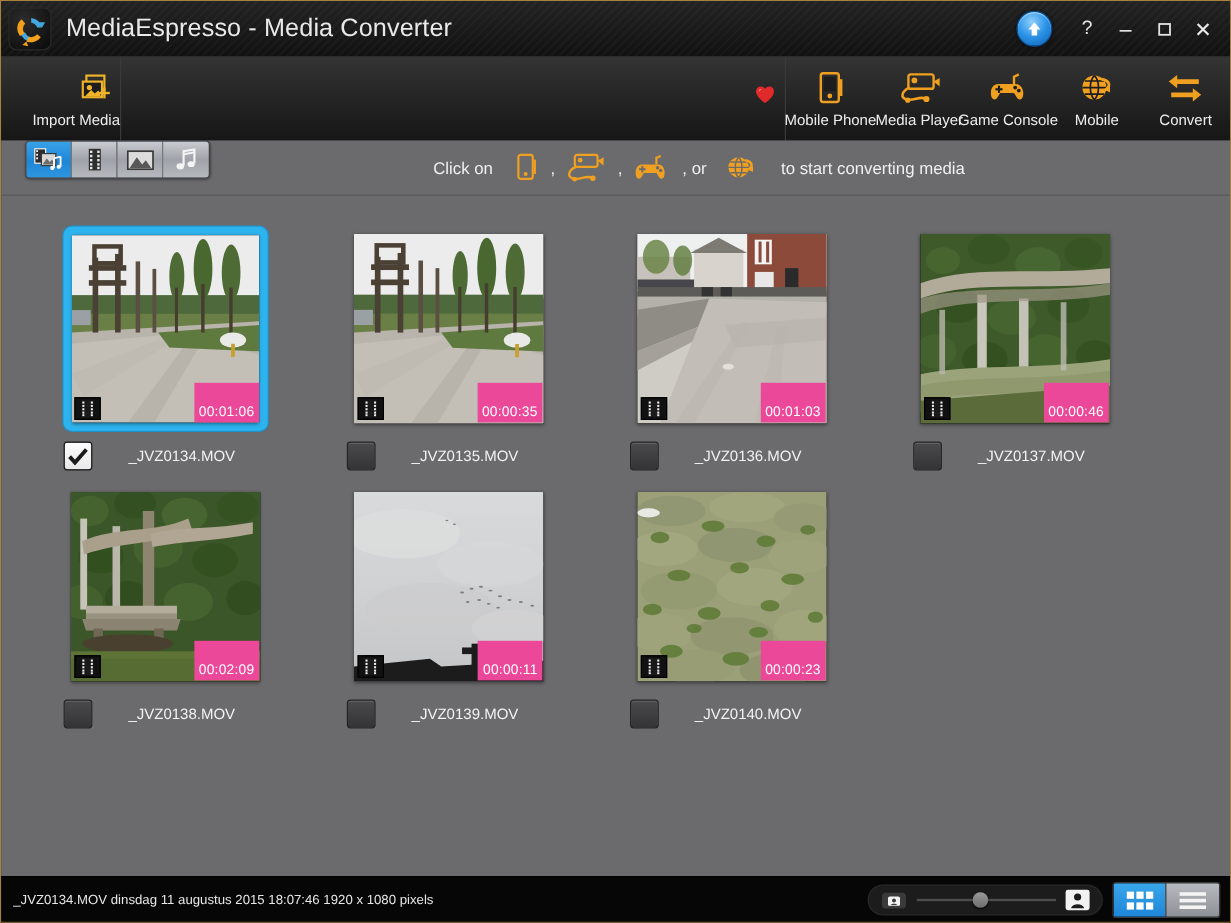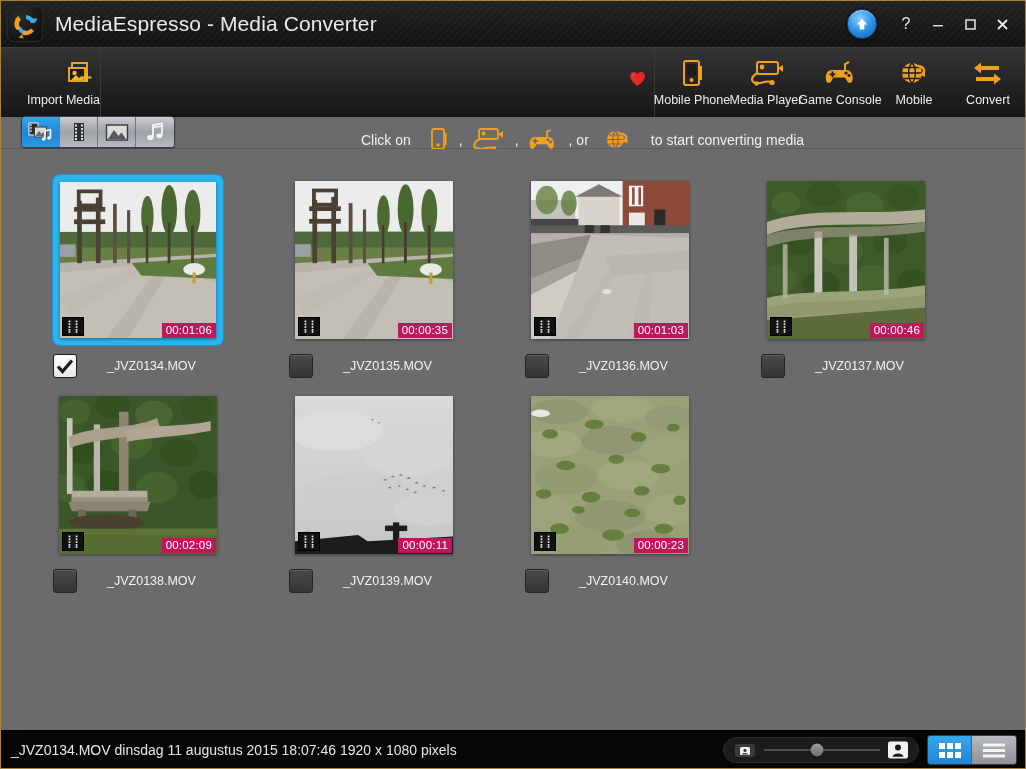"Click on" .filterbar { align-items: flex-end -> flex-start; height: 32px -> 46px }
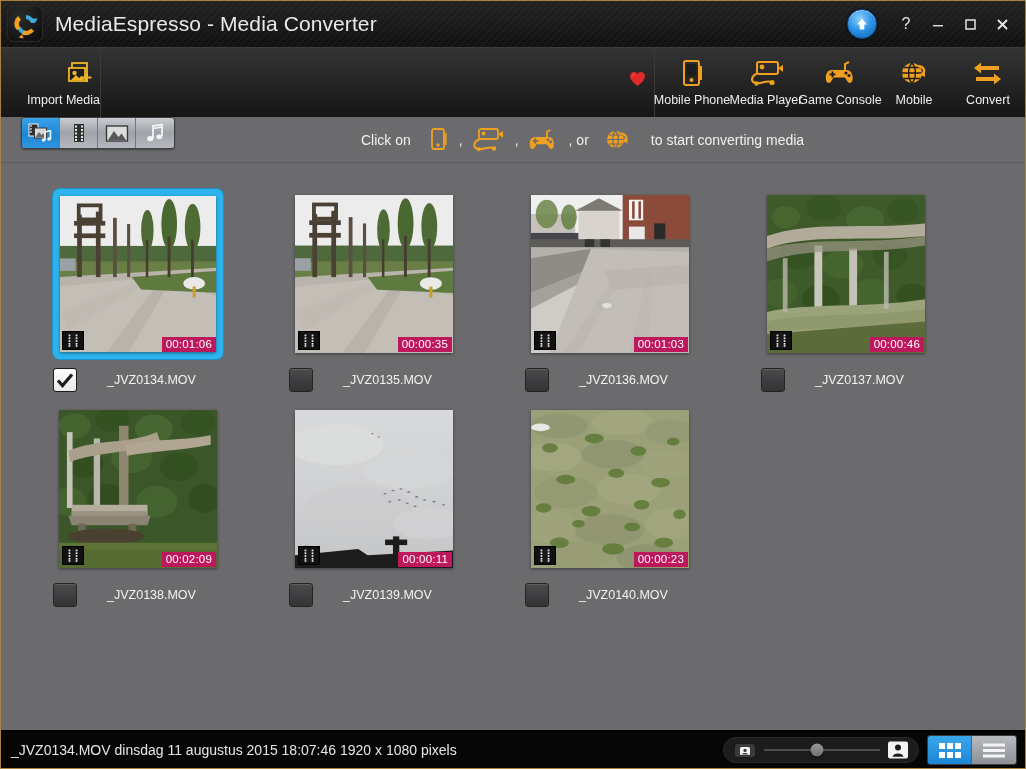"00:01:06" .dur-badge { background: #be185d -> #ec4899; padding: 1px 4px 2px -> 19px 4px 2px }
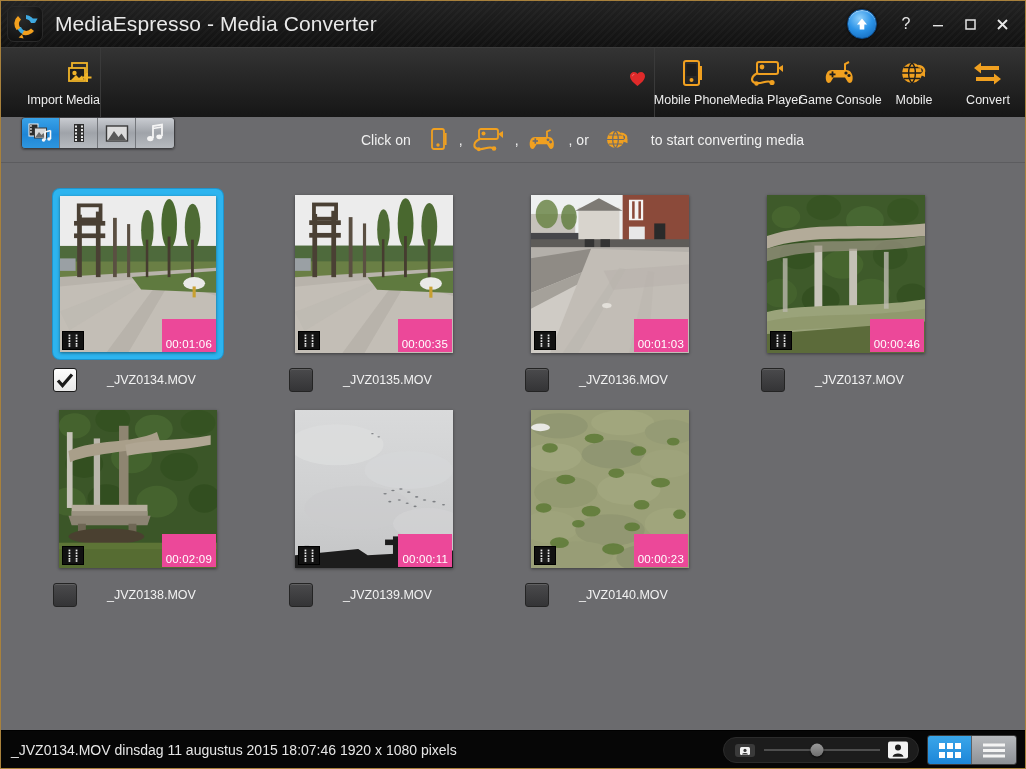"_JVZ0134.MOV dinsdag 11 augustus 2015" .status-text { font-size: 14px -> 11px }
